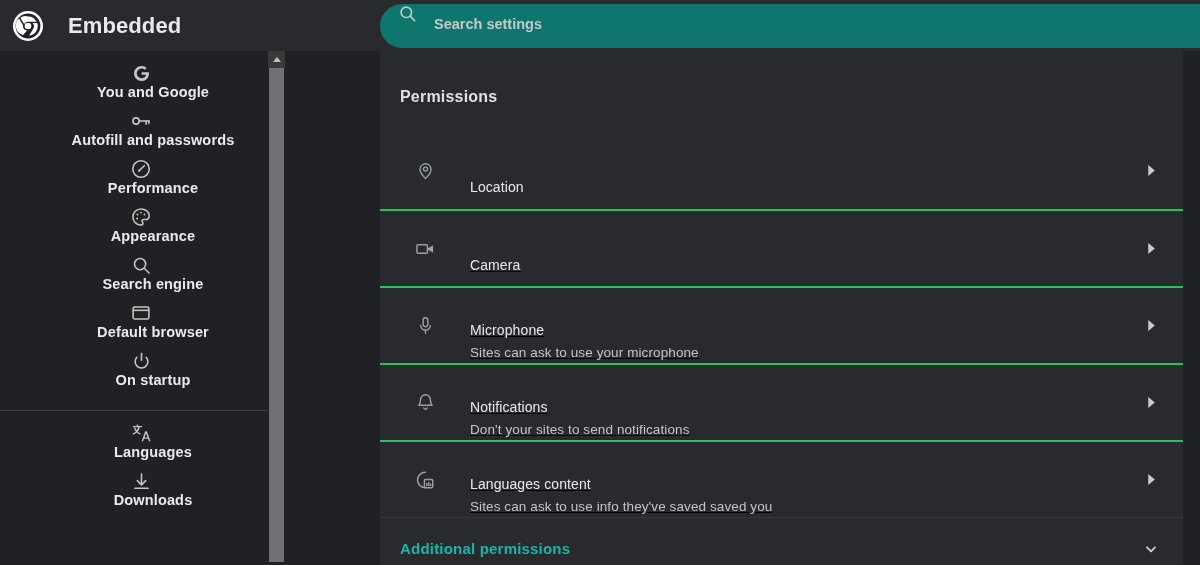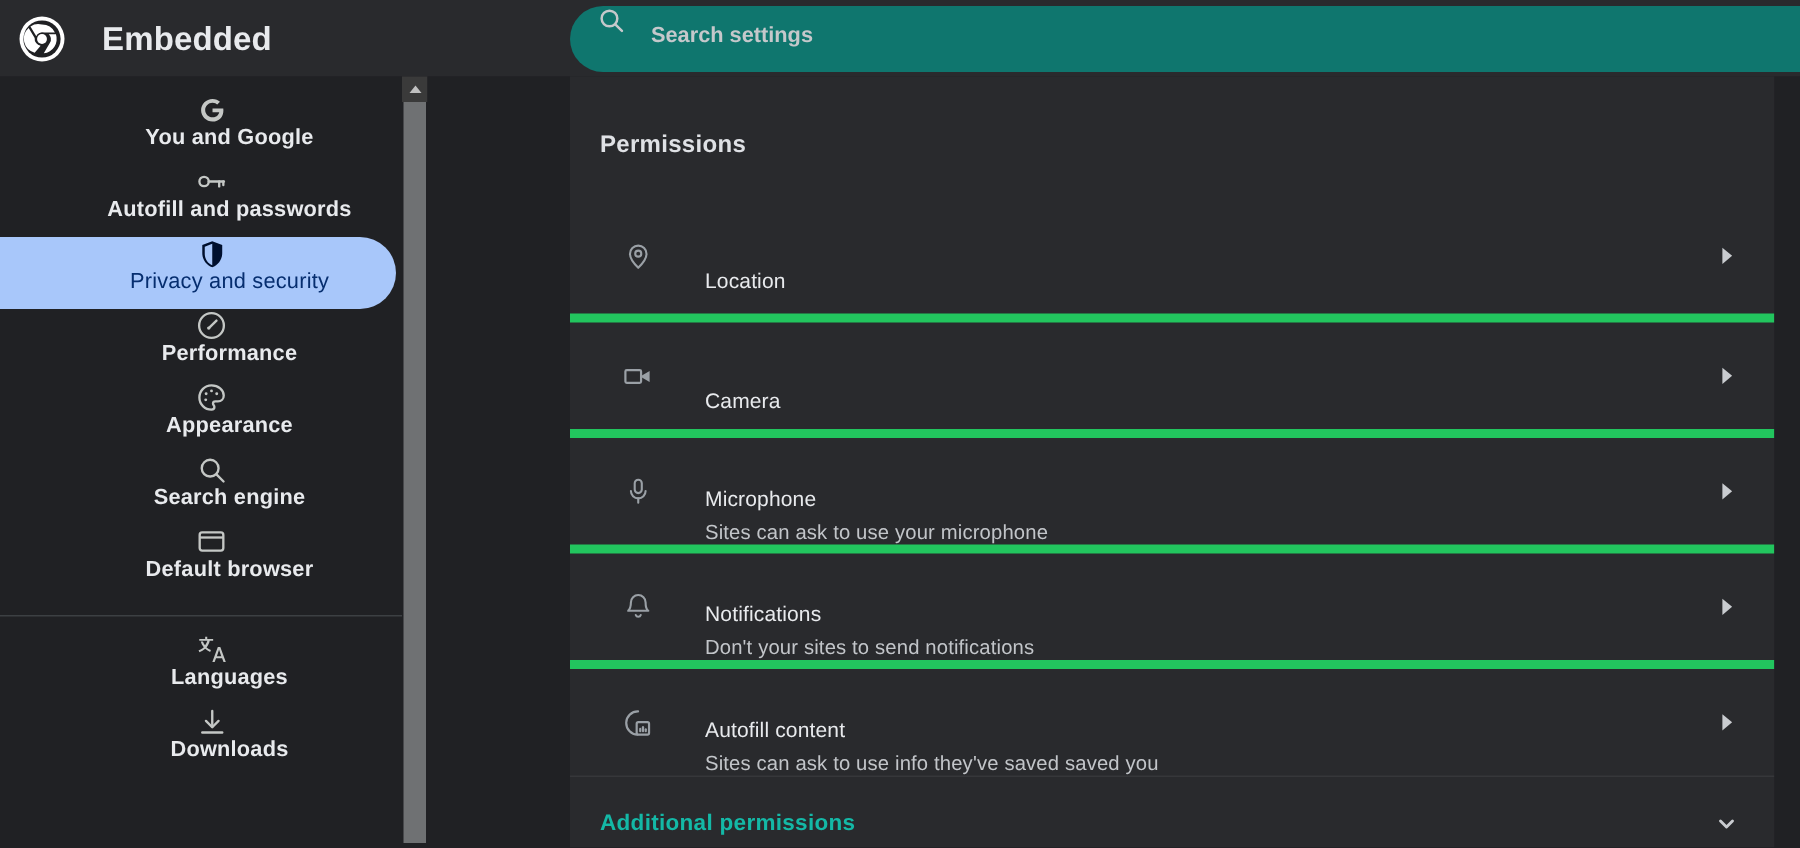"Privacy and security" div.nav-item { html: <div> <span> <svg> <path></path> </svg> </span> <span>Privacy and security</span> </div> -> none }
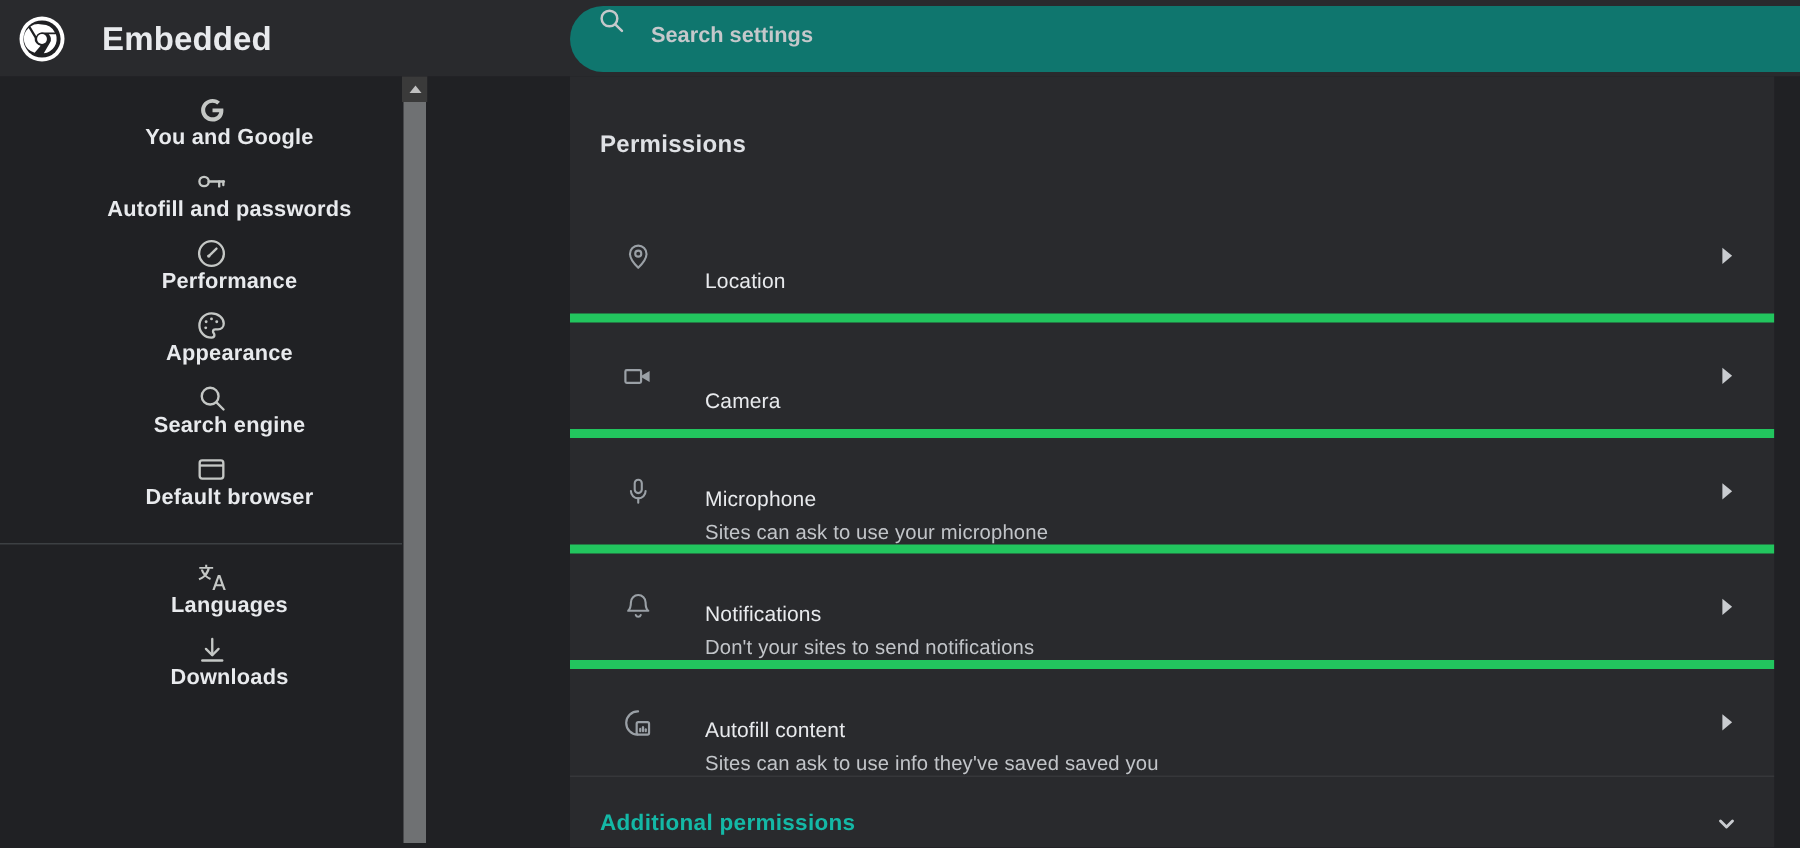"Camera" .perm-row + .perm-row { border-top: 6px solid #22c55e -> 2px solid #22c55e; text-decoration: none -> underline }
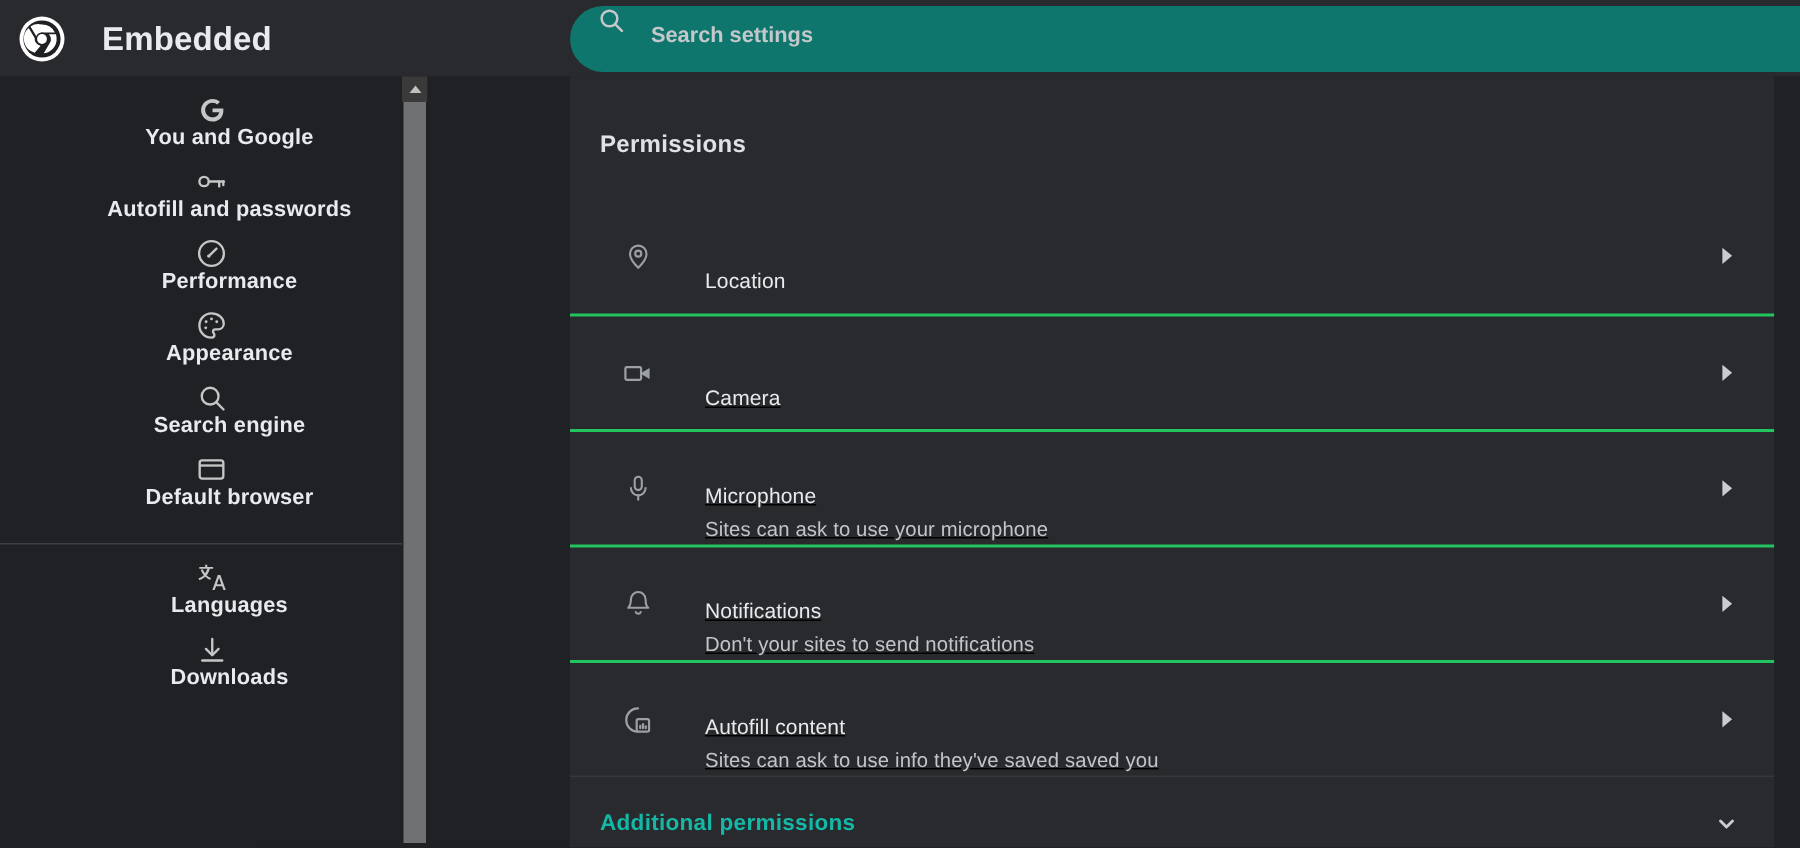"On startup" div.nav-item { html: none -> <div> <span> <svg> <path></path> <line></line> </svg> </span> <span>On startup</span> </div> }
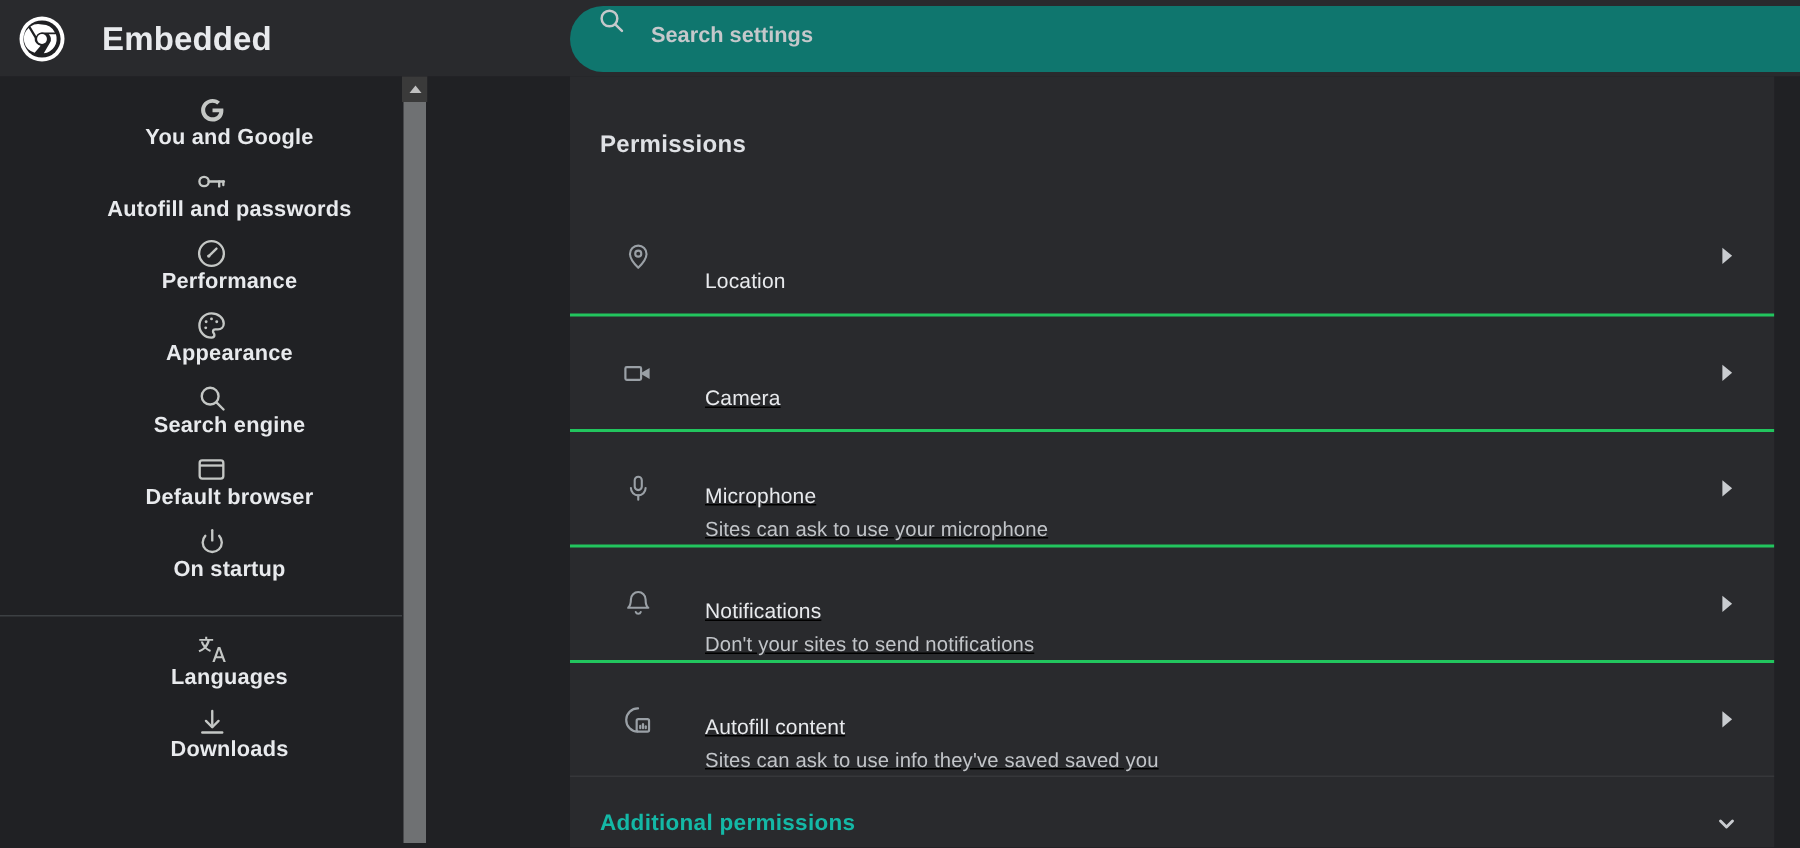"Autofill content" div.perm-name { text: Autofill -> Languages }
